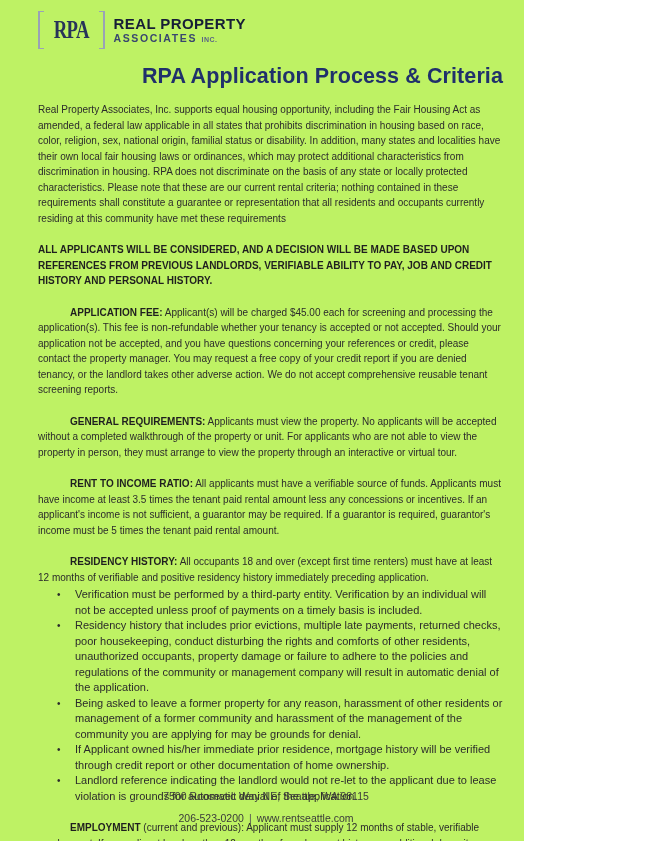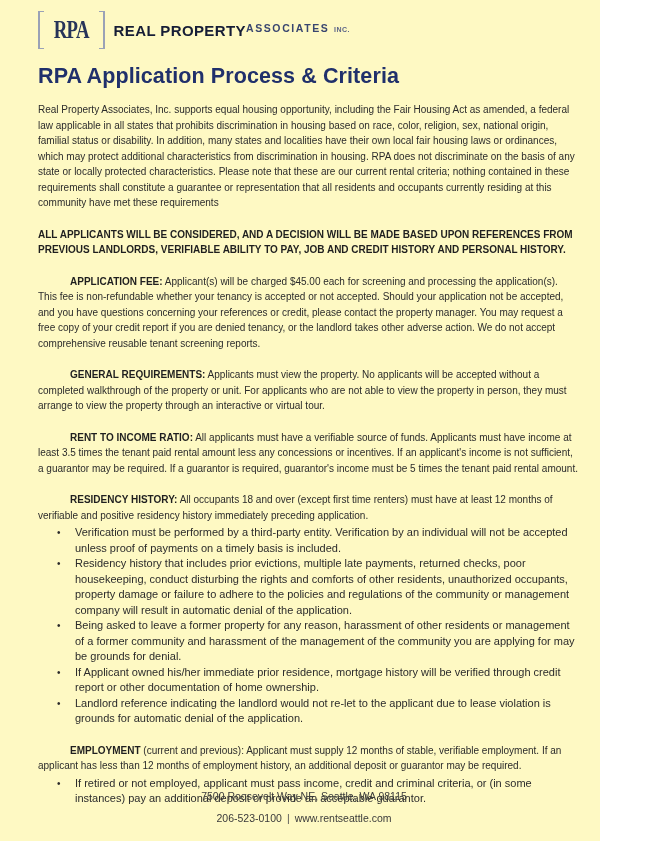"RPA" .page { background: #fef9c3 -> #bef264; width: 600px -> 524px }
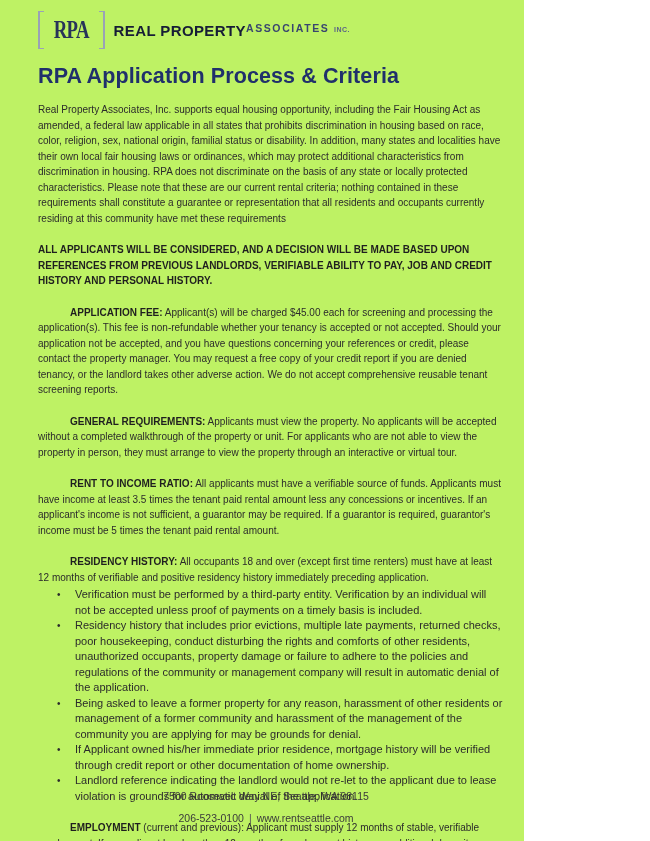"REAL PROPERTY" .logo-text { flex-direction: row -> column }
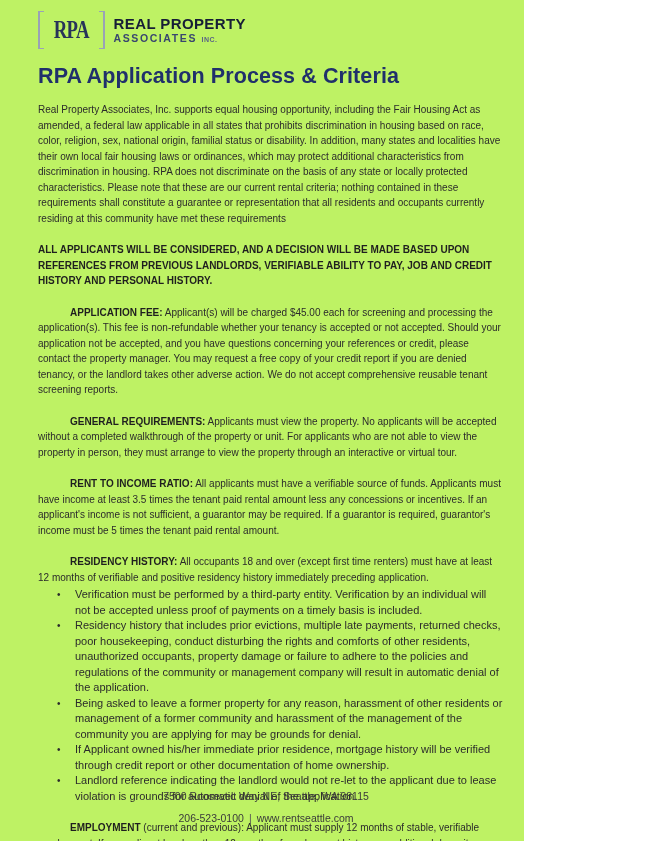"RPA Application Process & Criteria" .doc-title { text-align: none -> right }
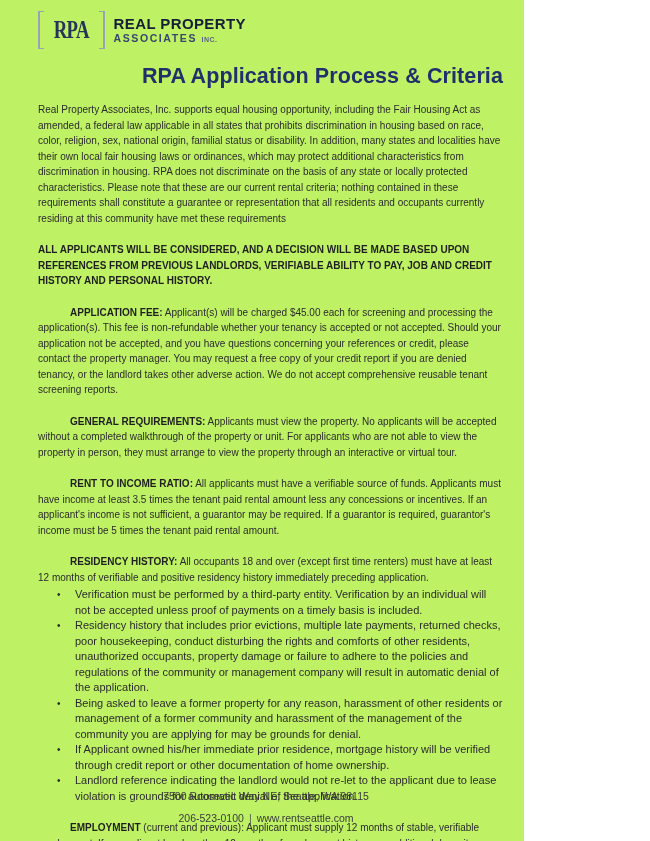"206-523-0100" span { text: 206-523-0100 -> 206-523-0200 }
